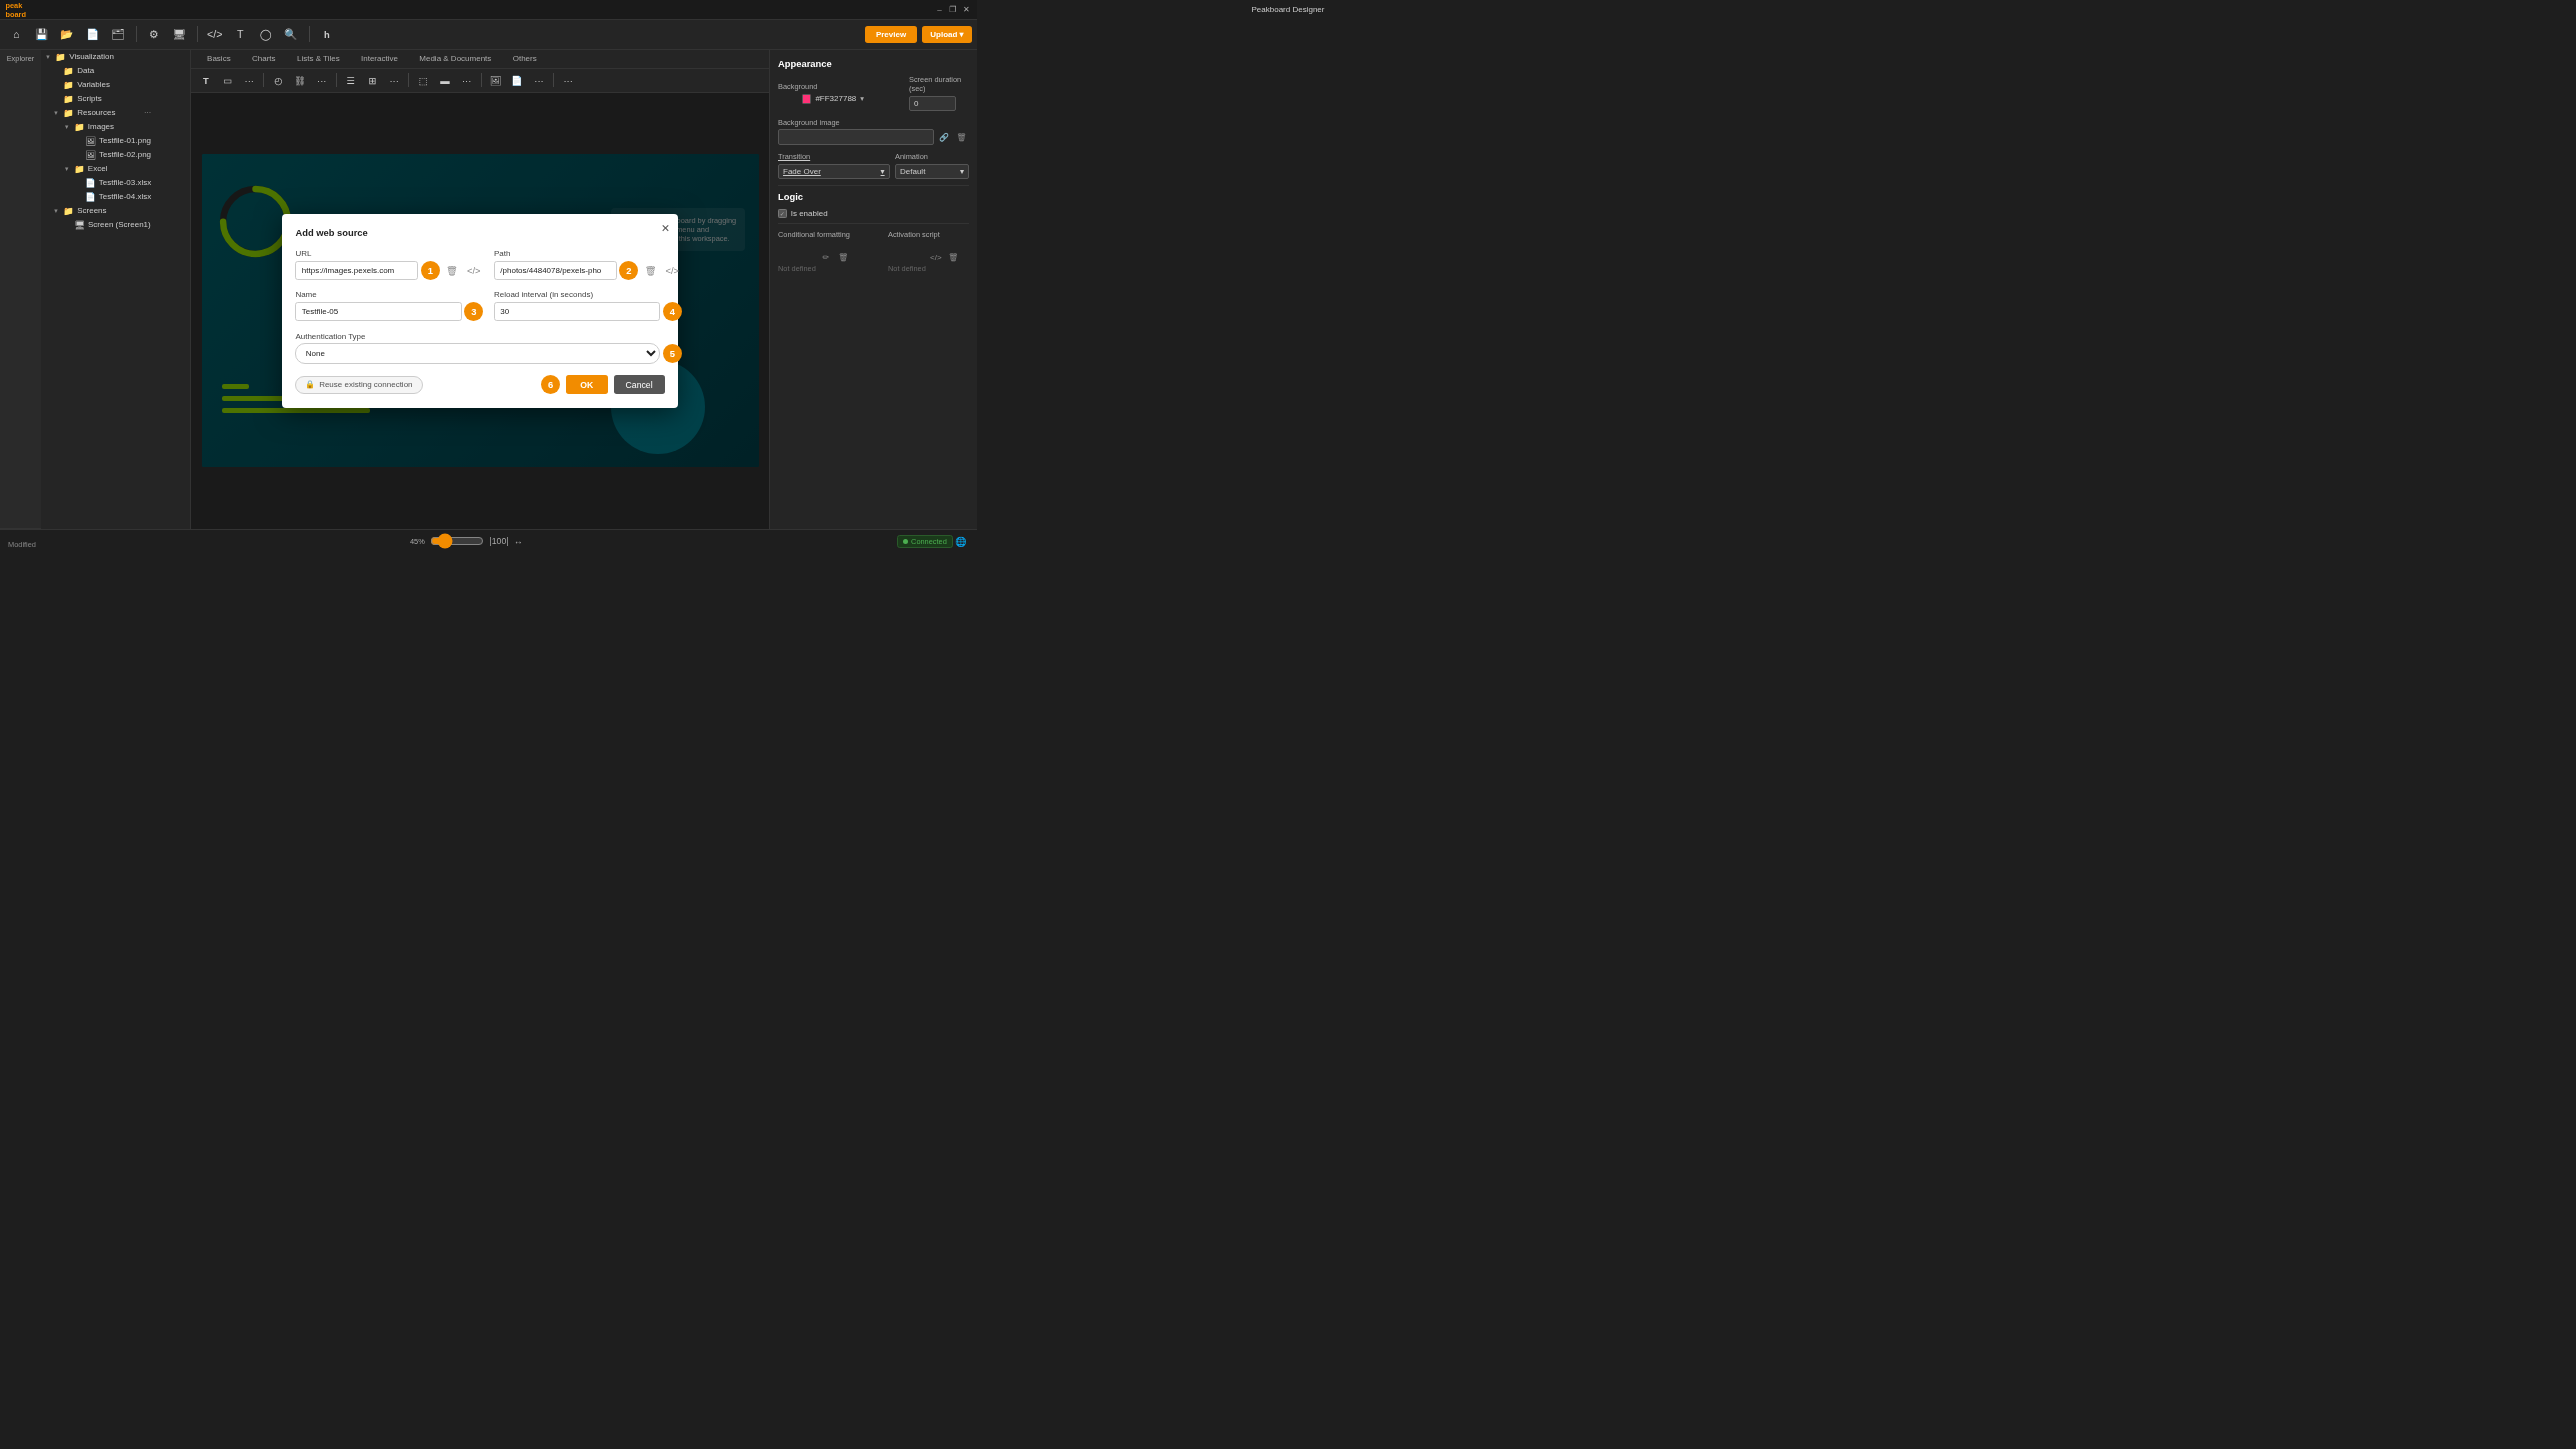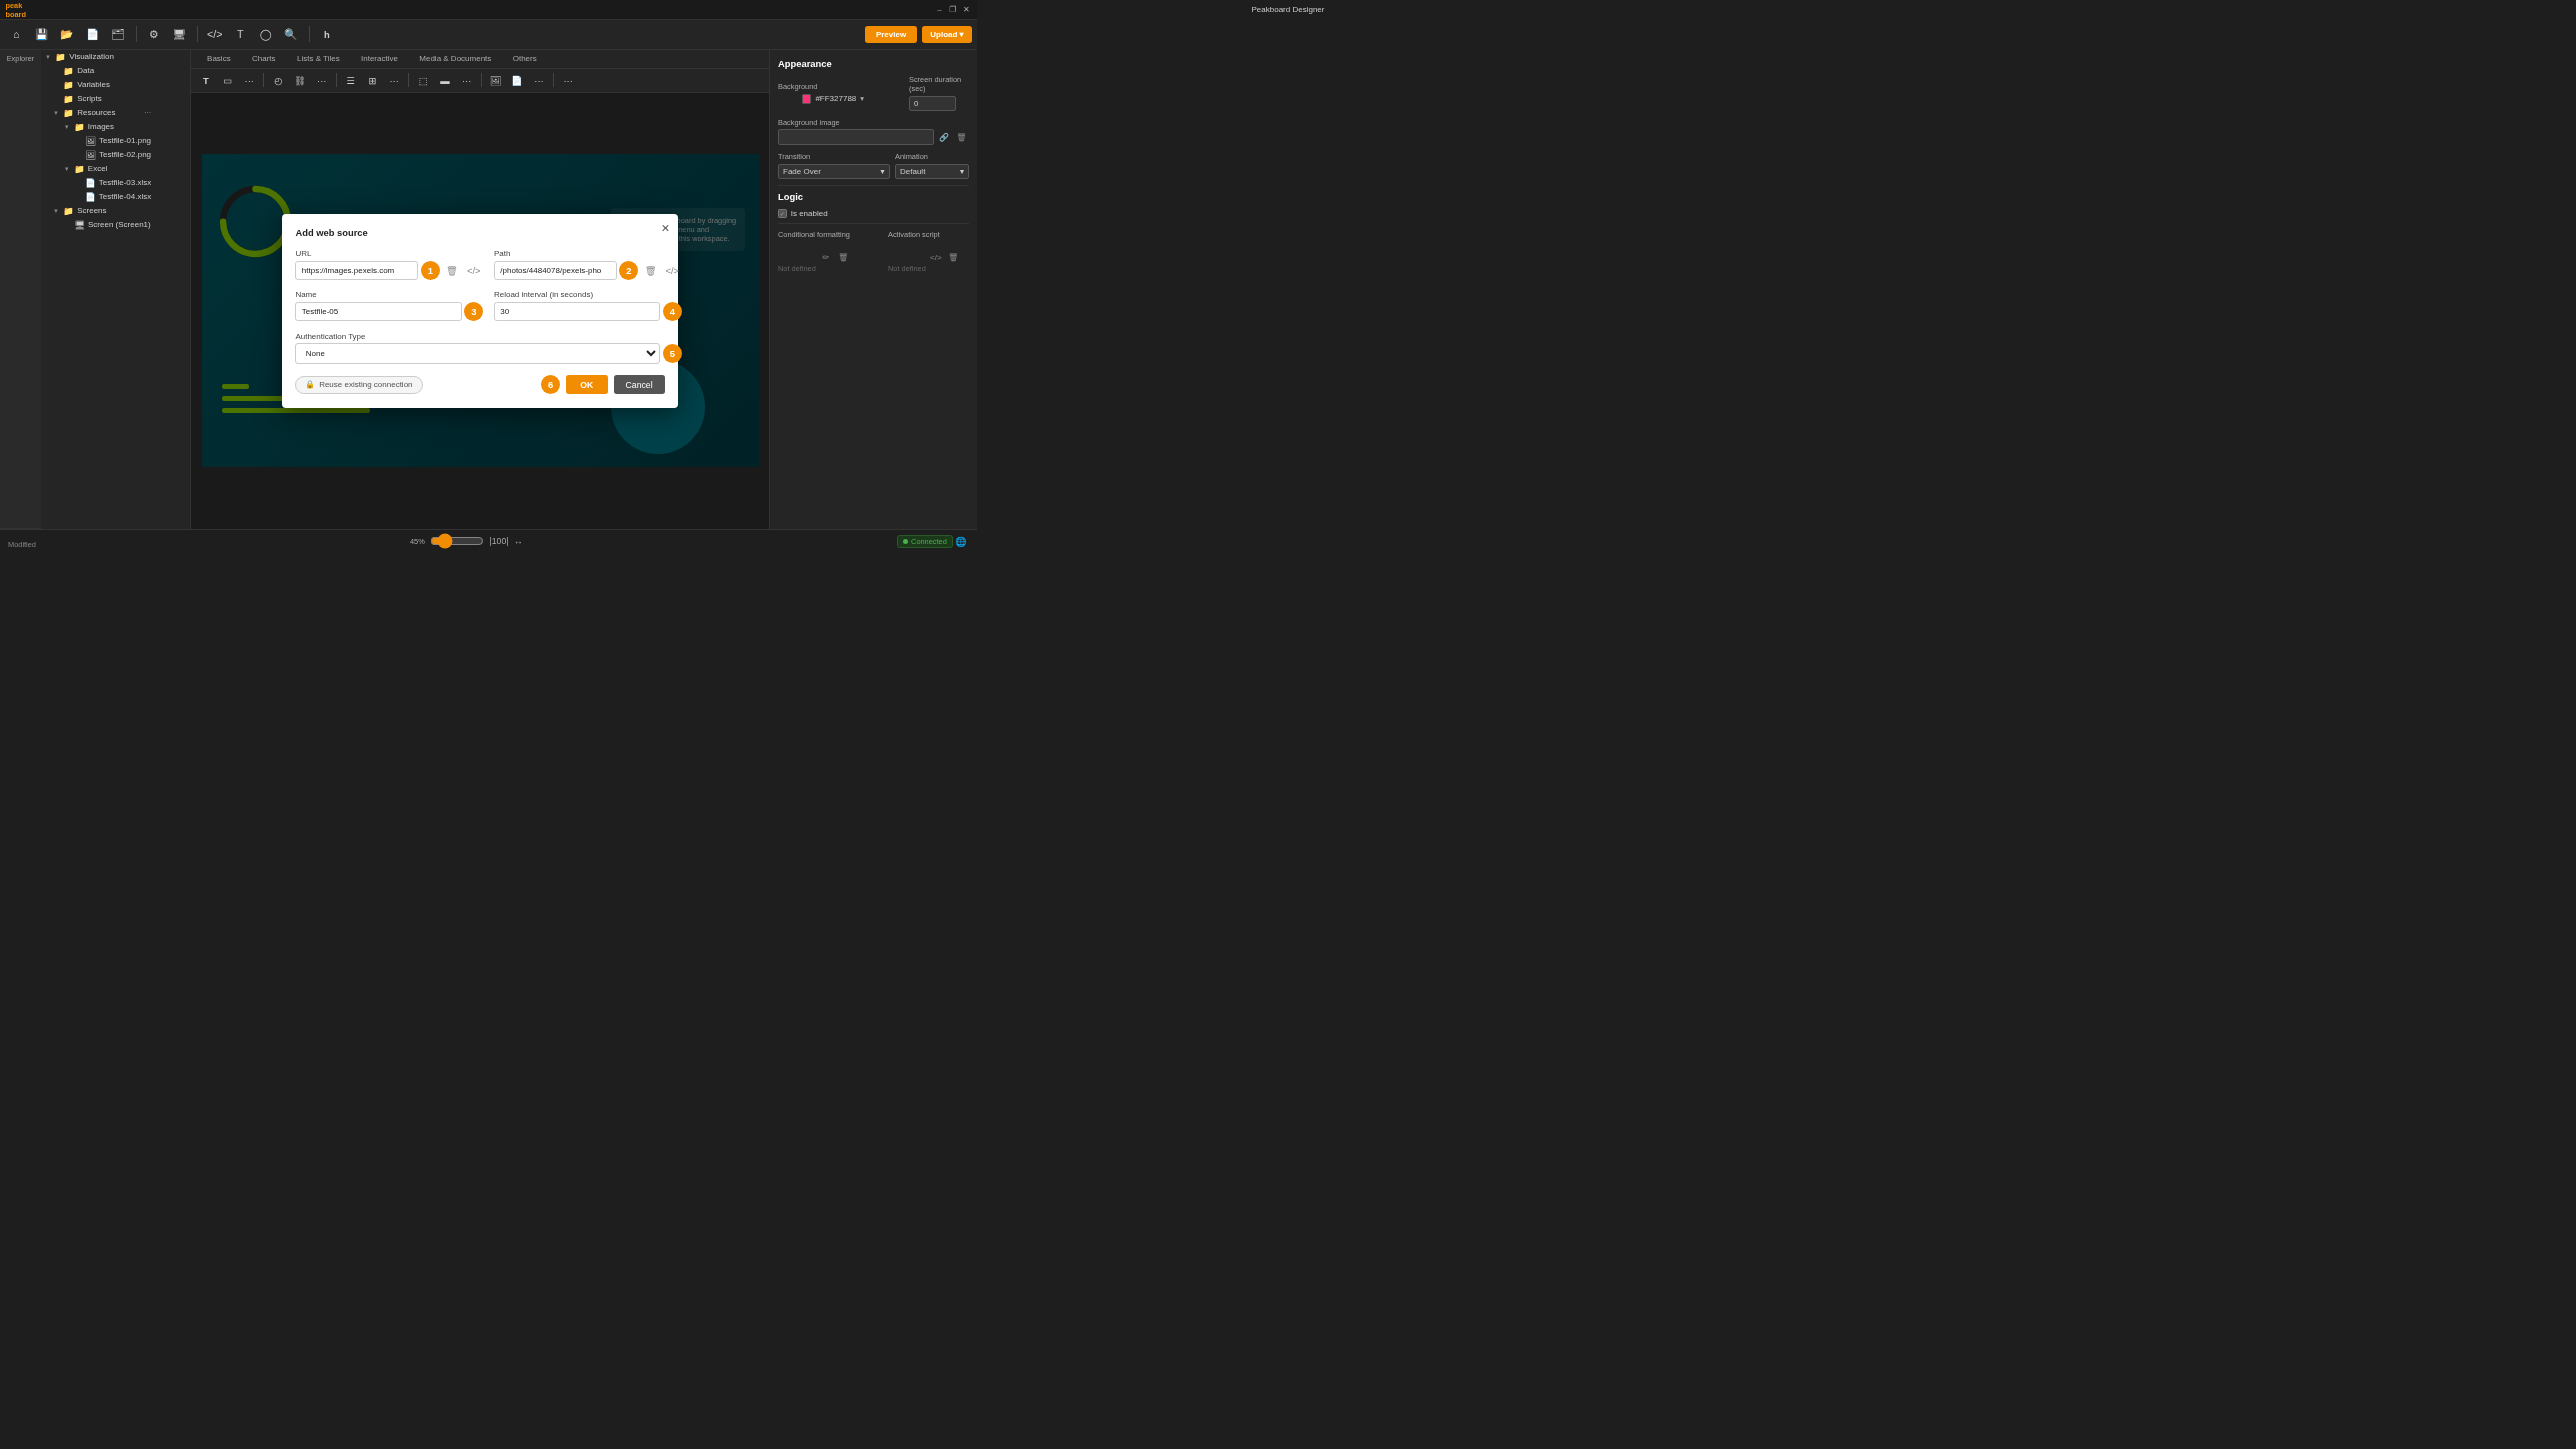"Transition" div { text-decoration: none -> underline }
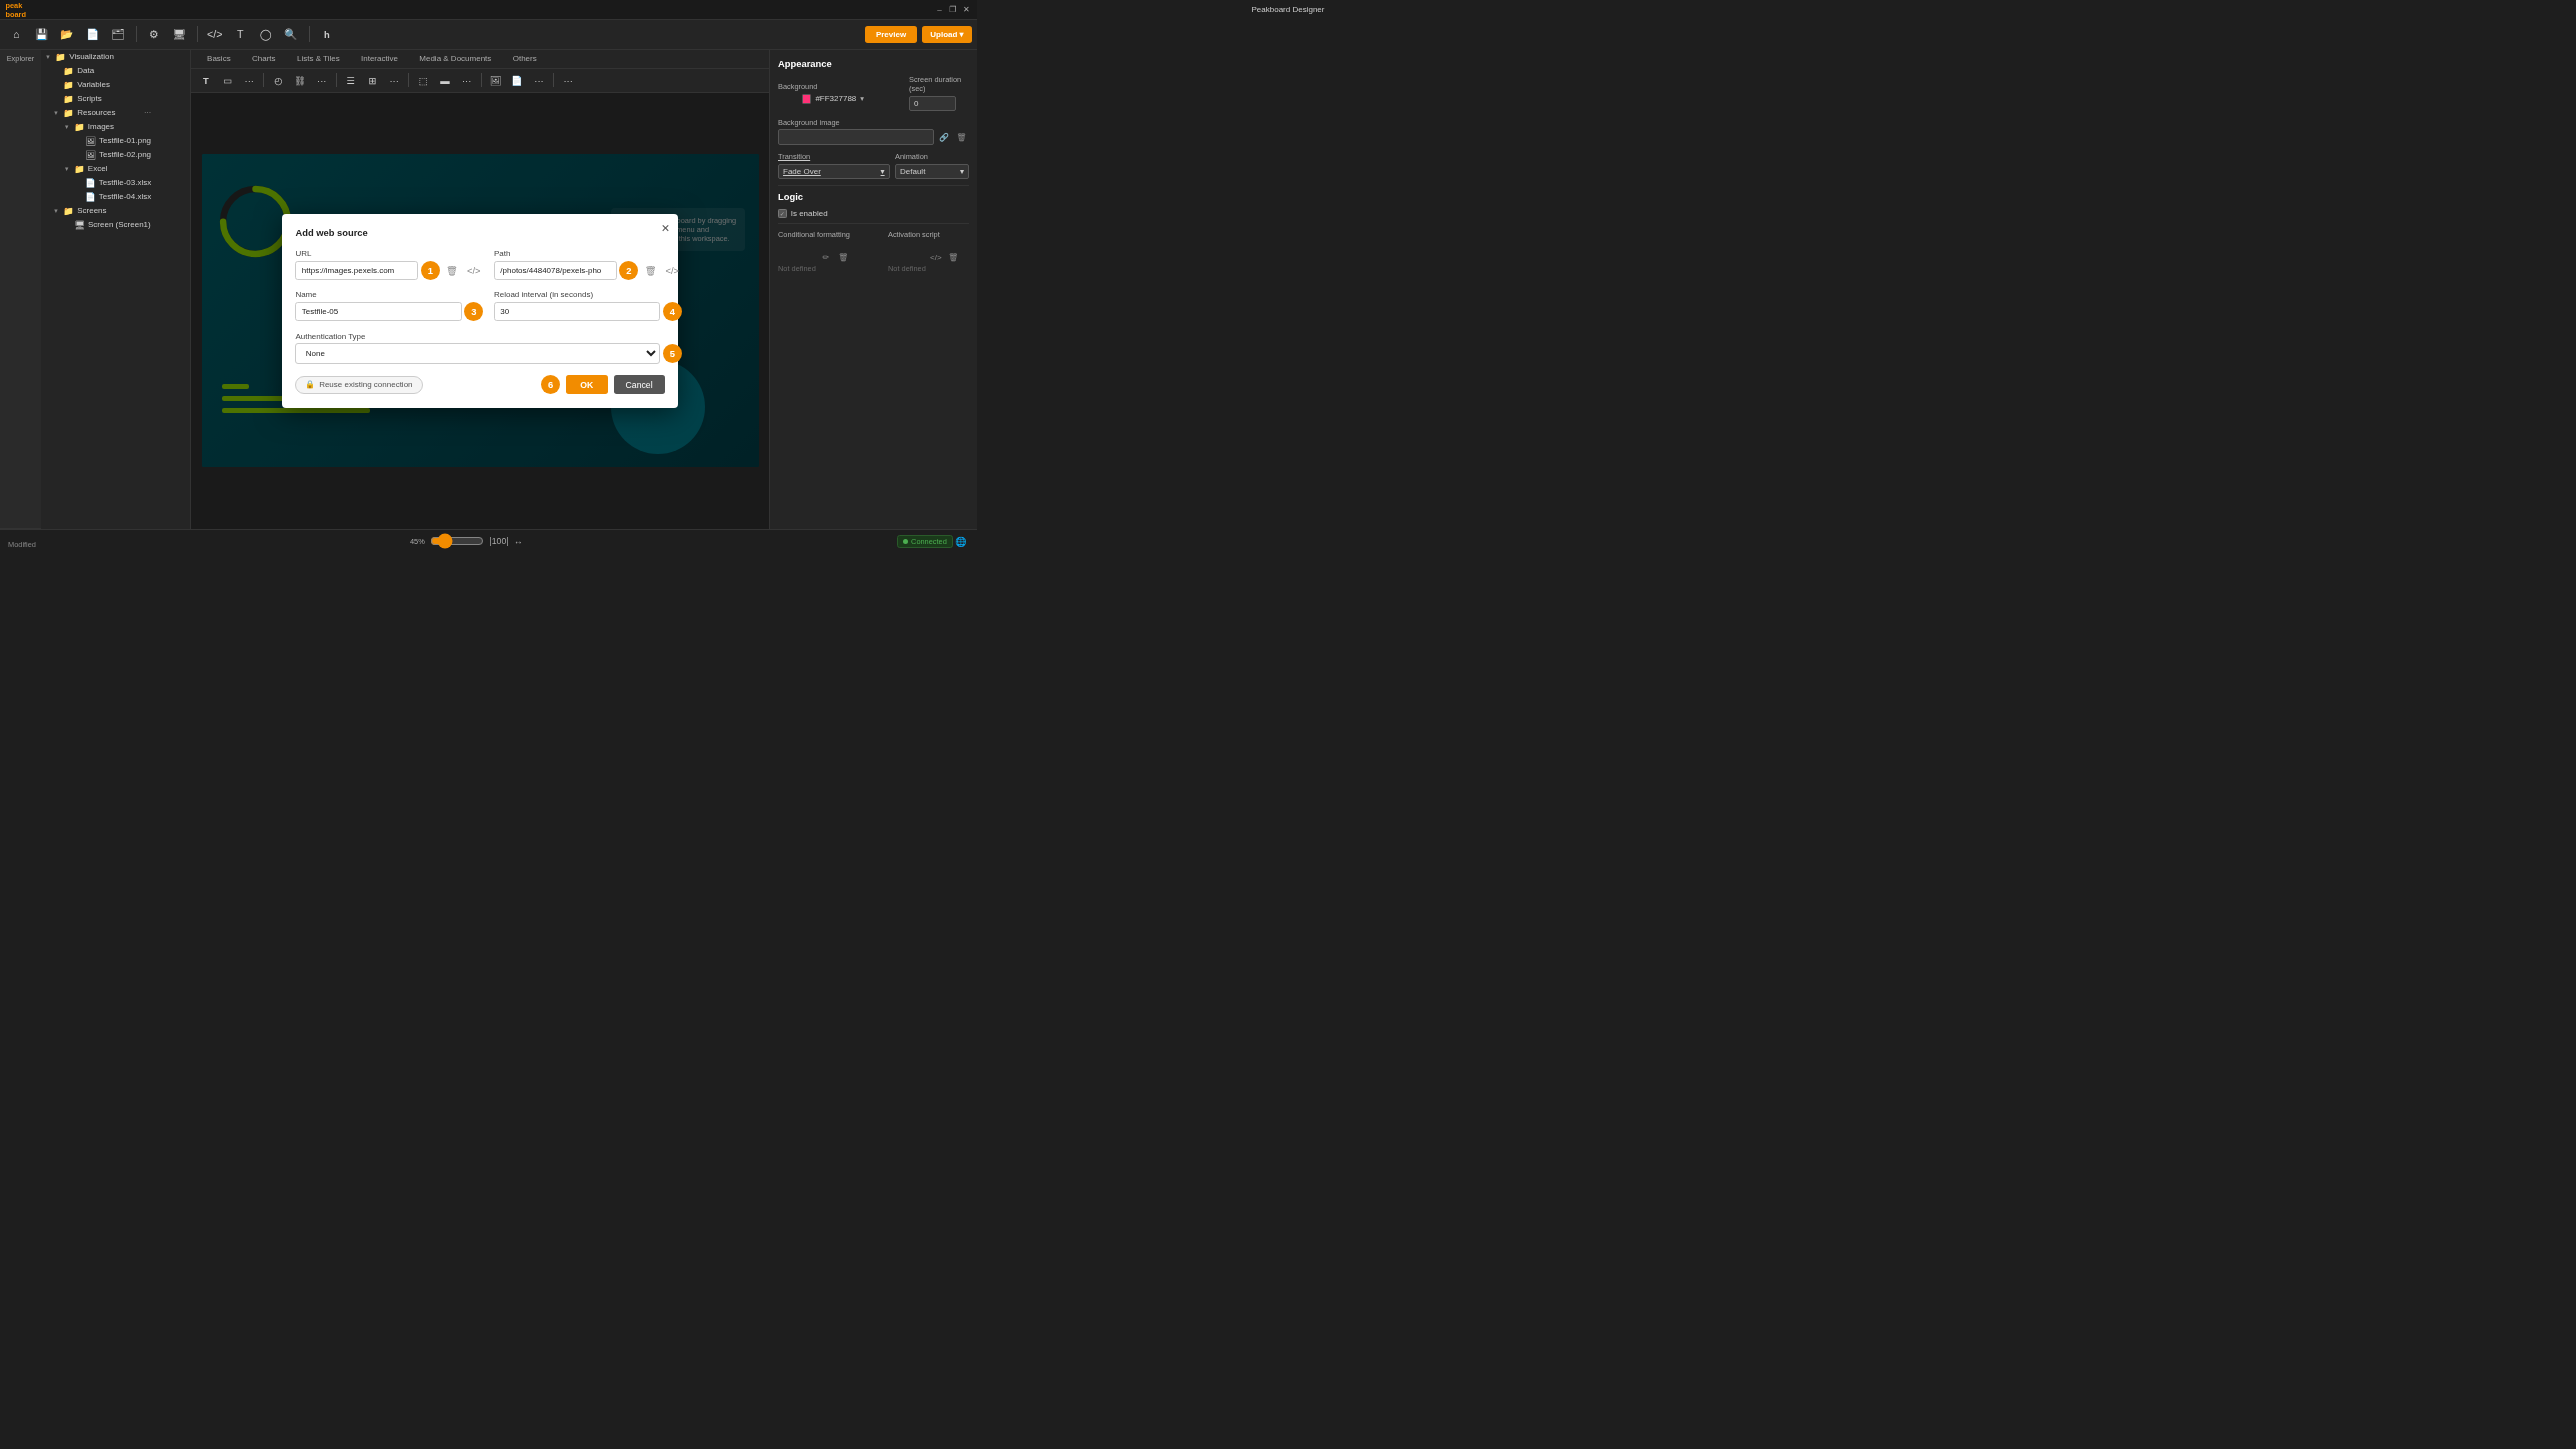"None" .modal-select { border-radius: 3px -> 10px }
